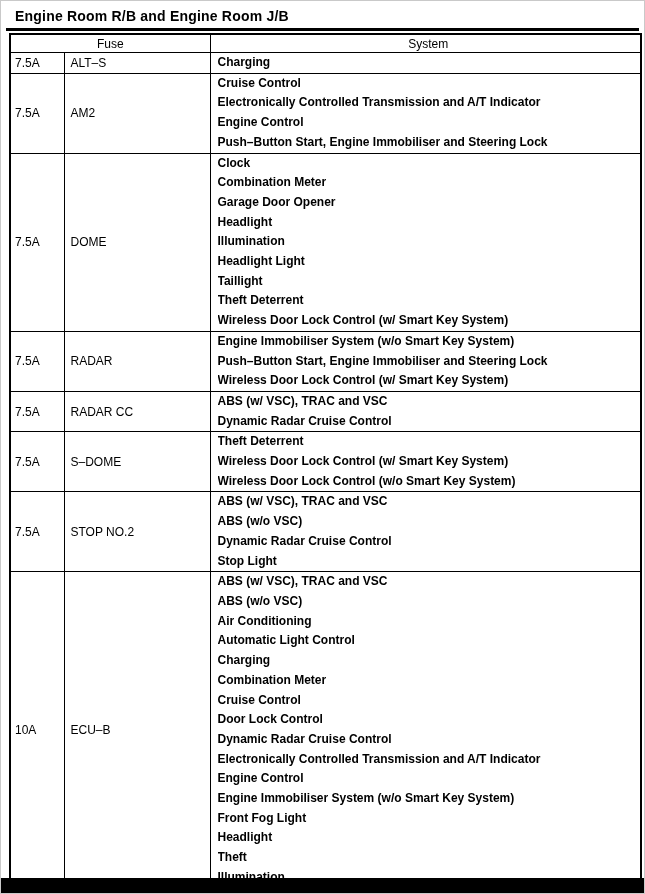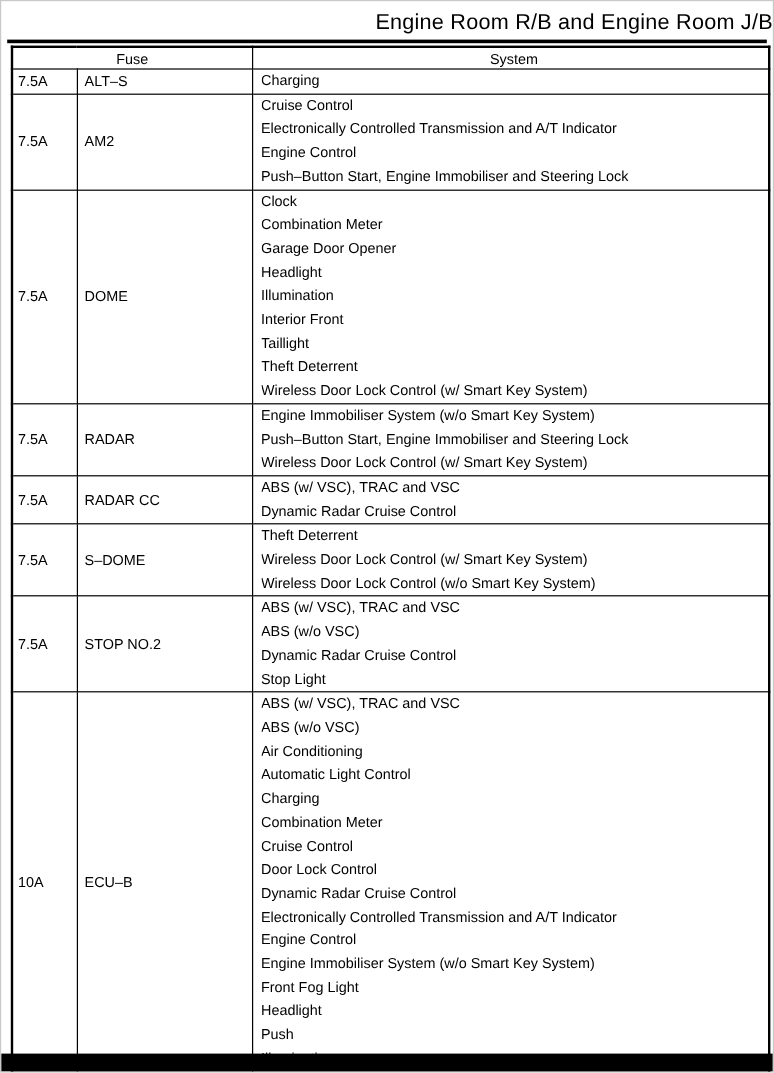"Engine Room R/B and Engine" .title { font-size: 18px -> 14px; font-weight: 400 -> 700; text-align: right -> none }
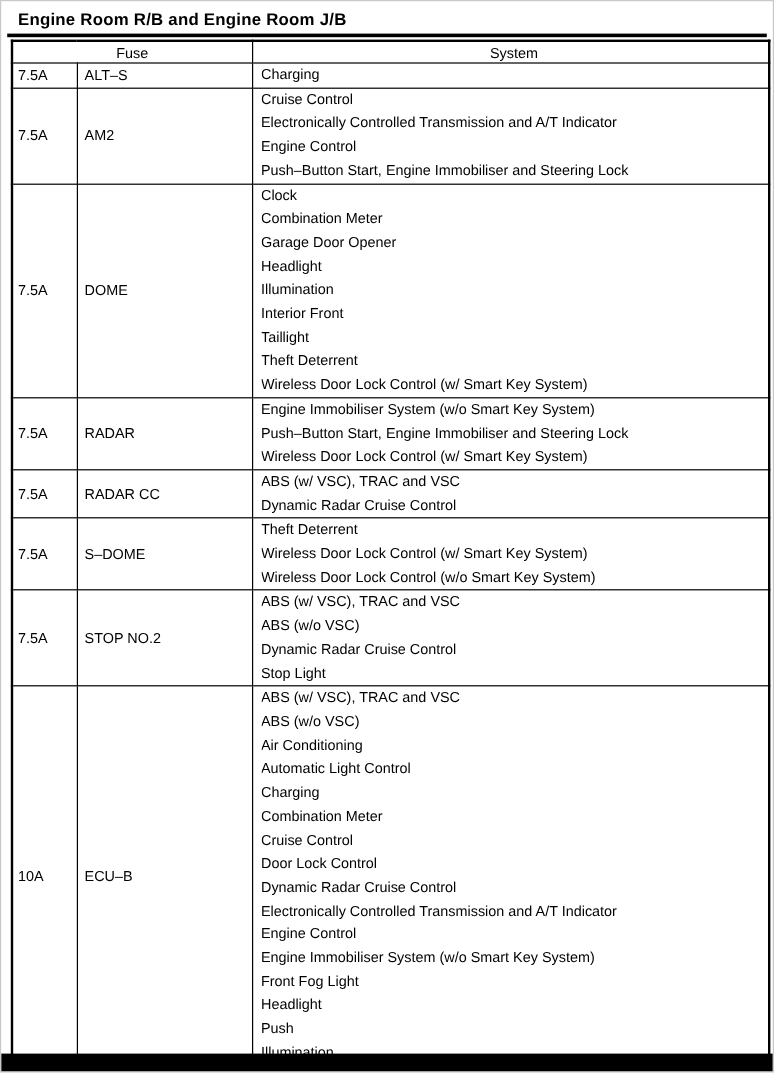"Charging" .sys-line { font-weight: none -> bold }
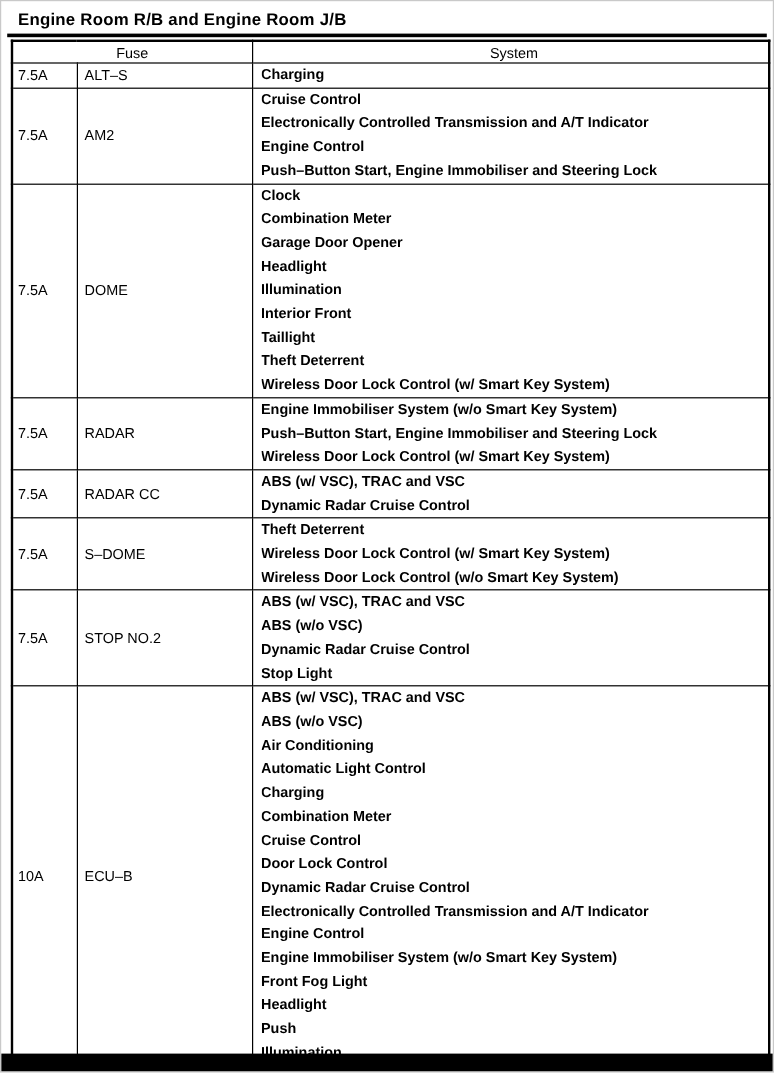"Interior Front" div.sys-line { text: Interior Front -> Headlight Light }
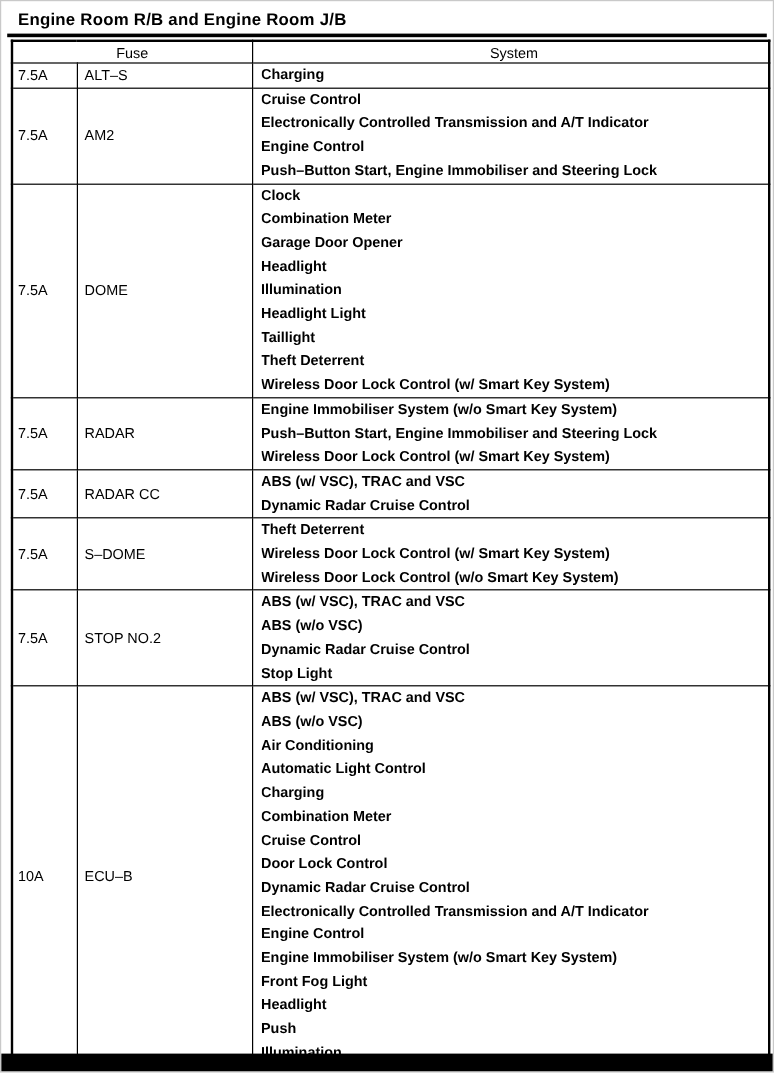"Push" div.sys-line { text: Push -> Theft }
